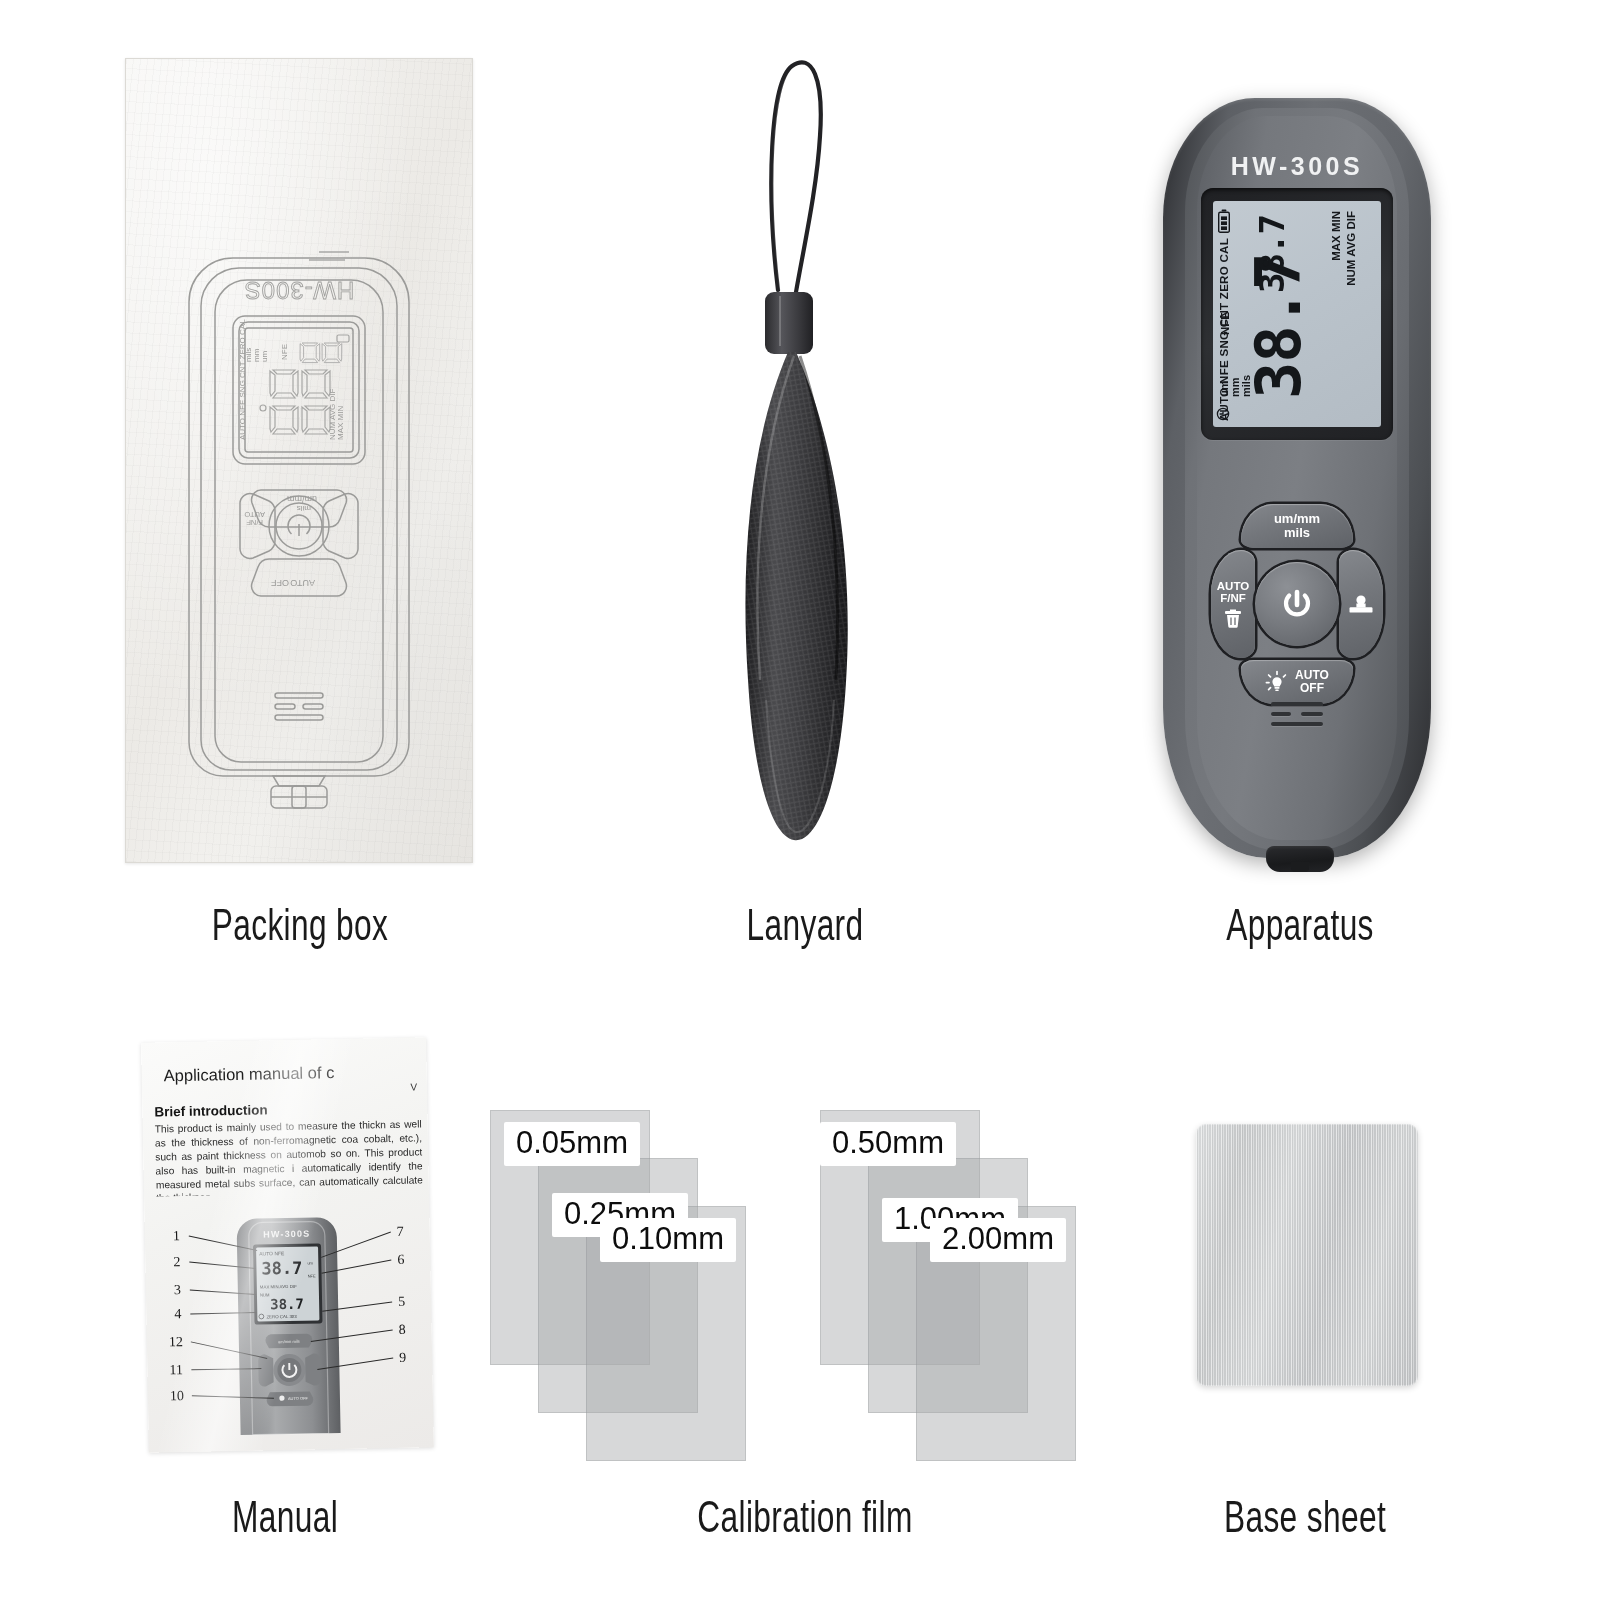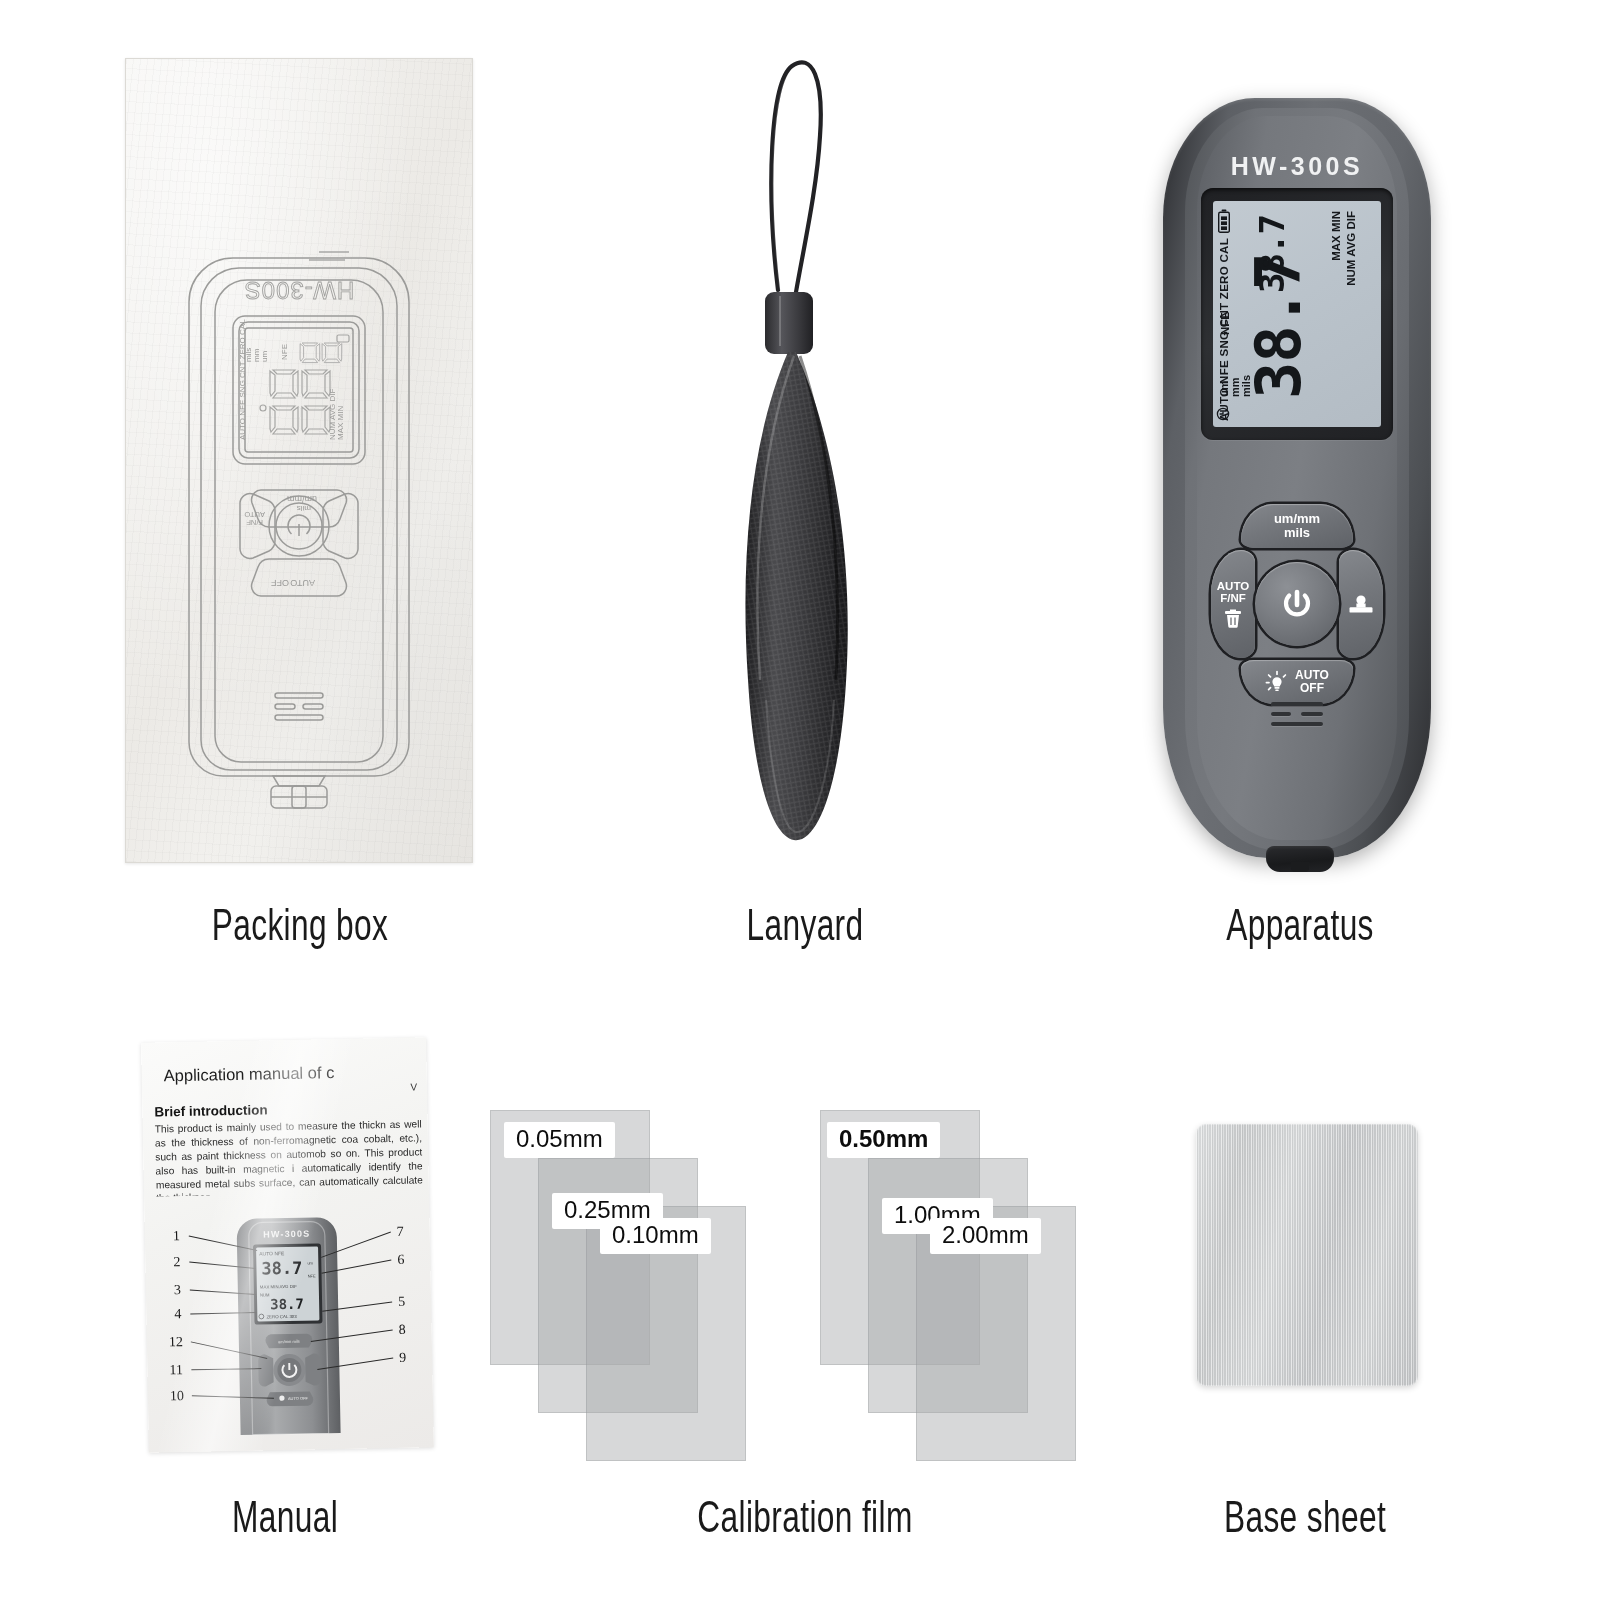"0.05mm" .film-label { font-size: 24px -> 31px }
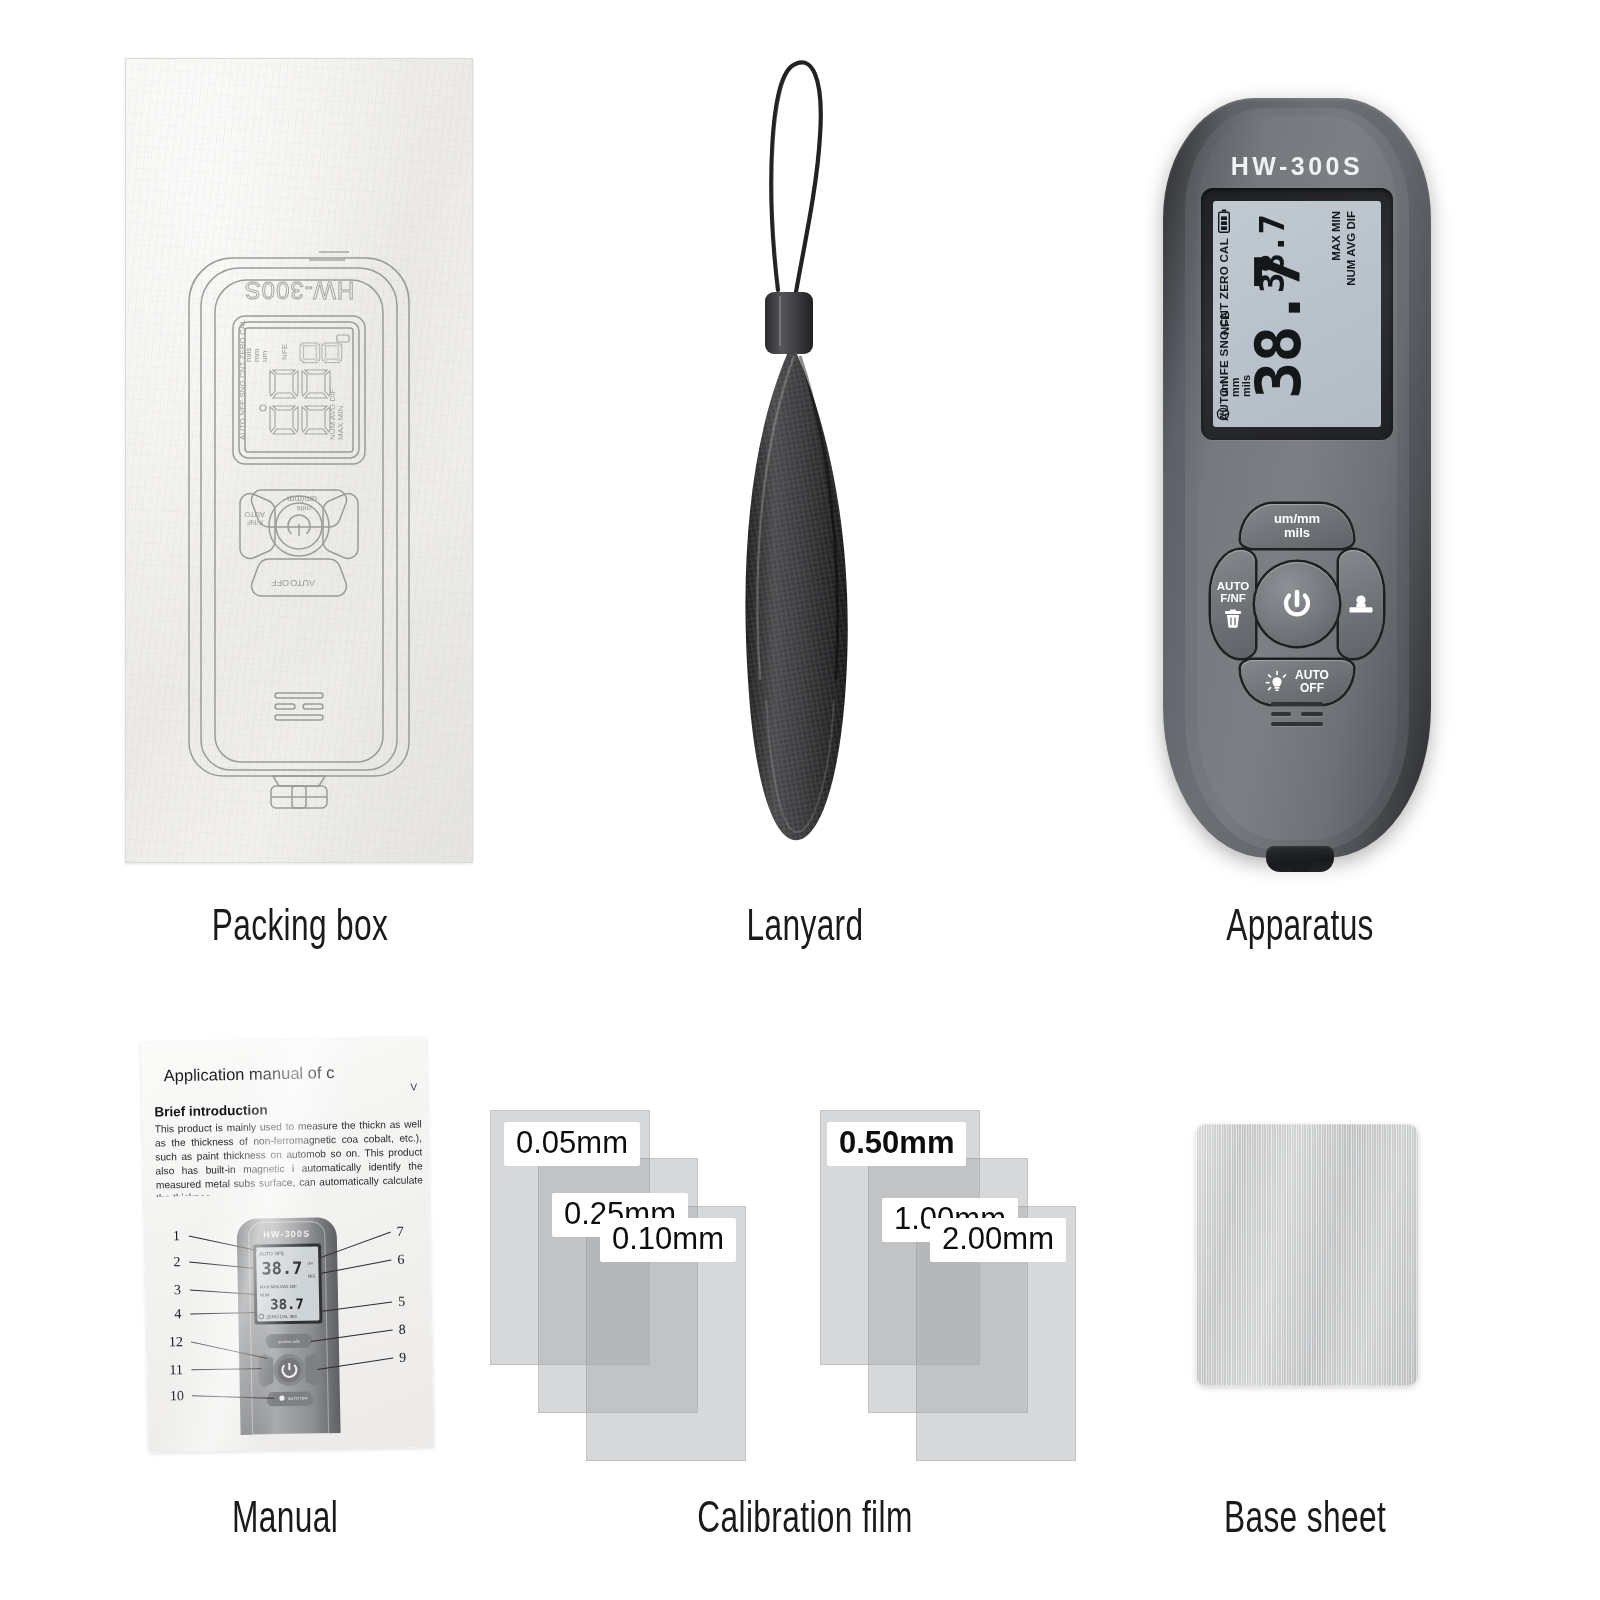"0.50mm" div.film-label { font-weight: bold -> none; left: 7px -> 0 }
